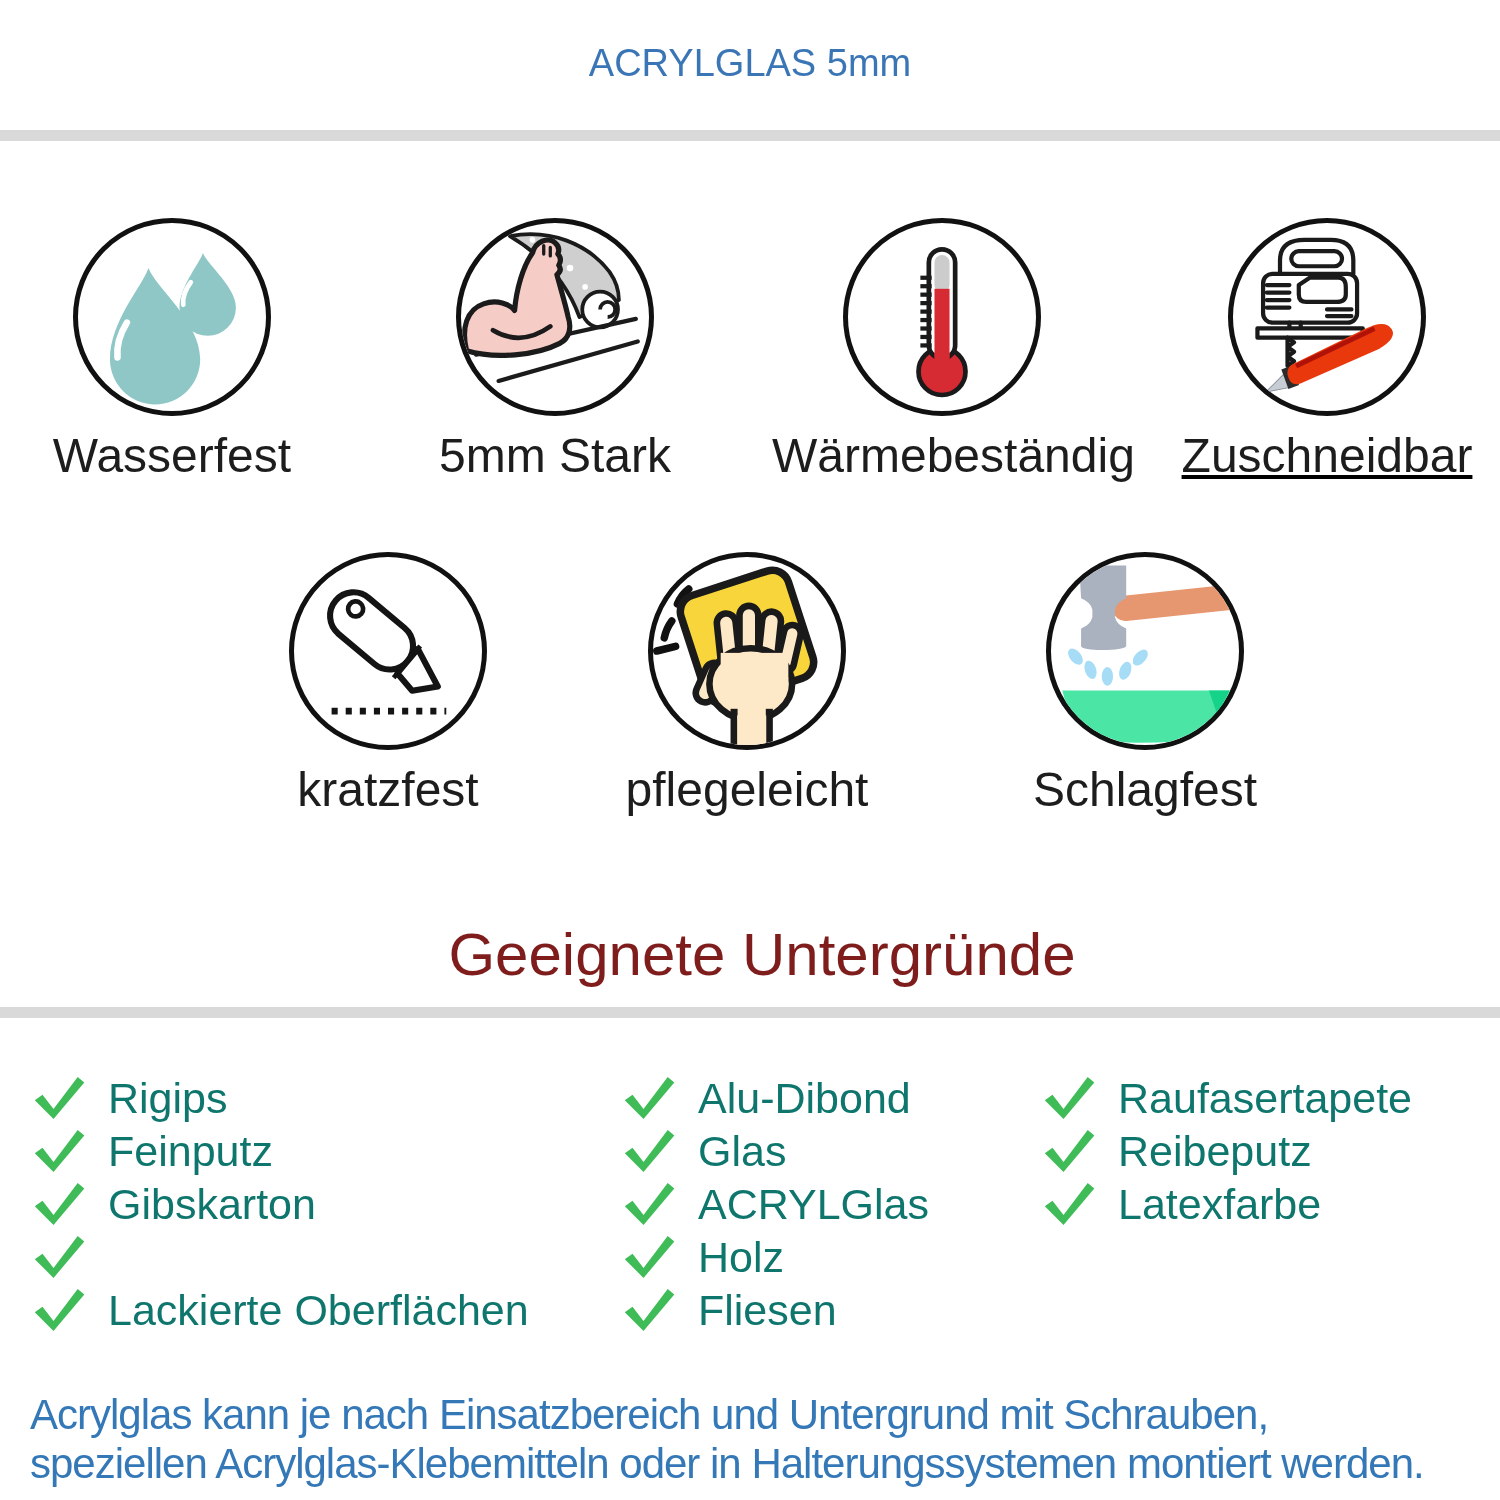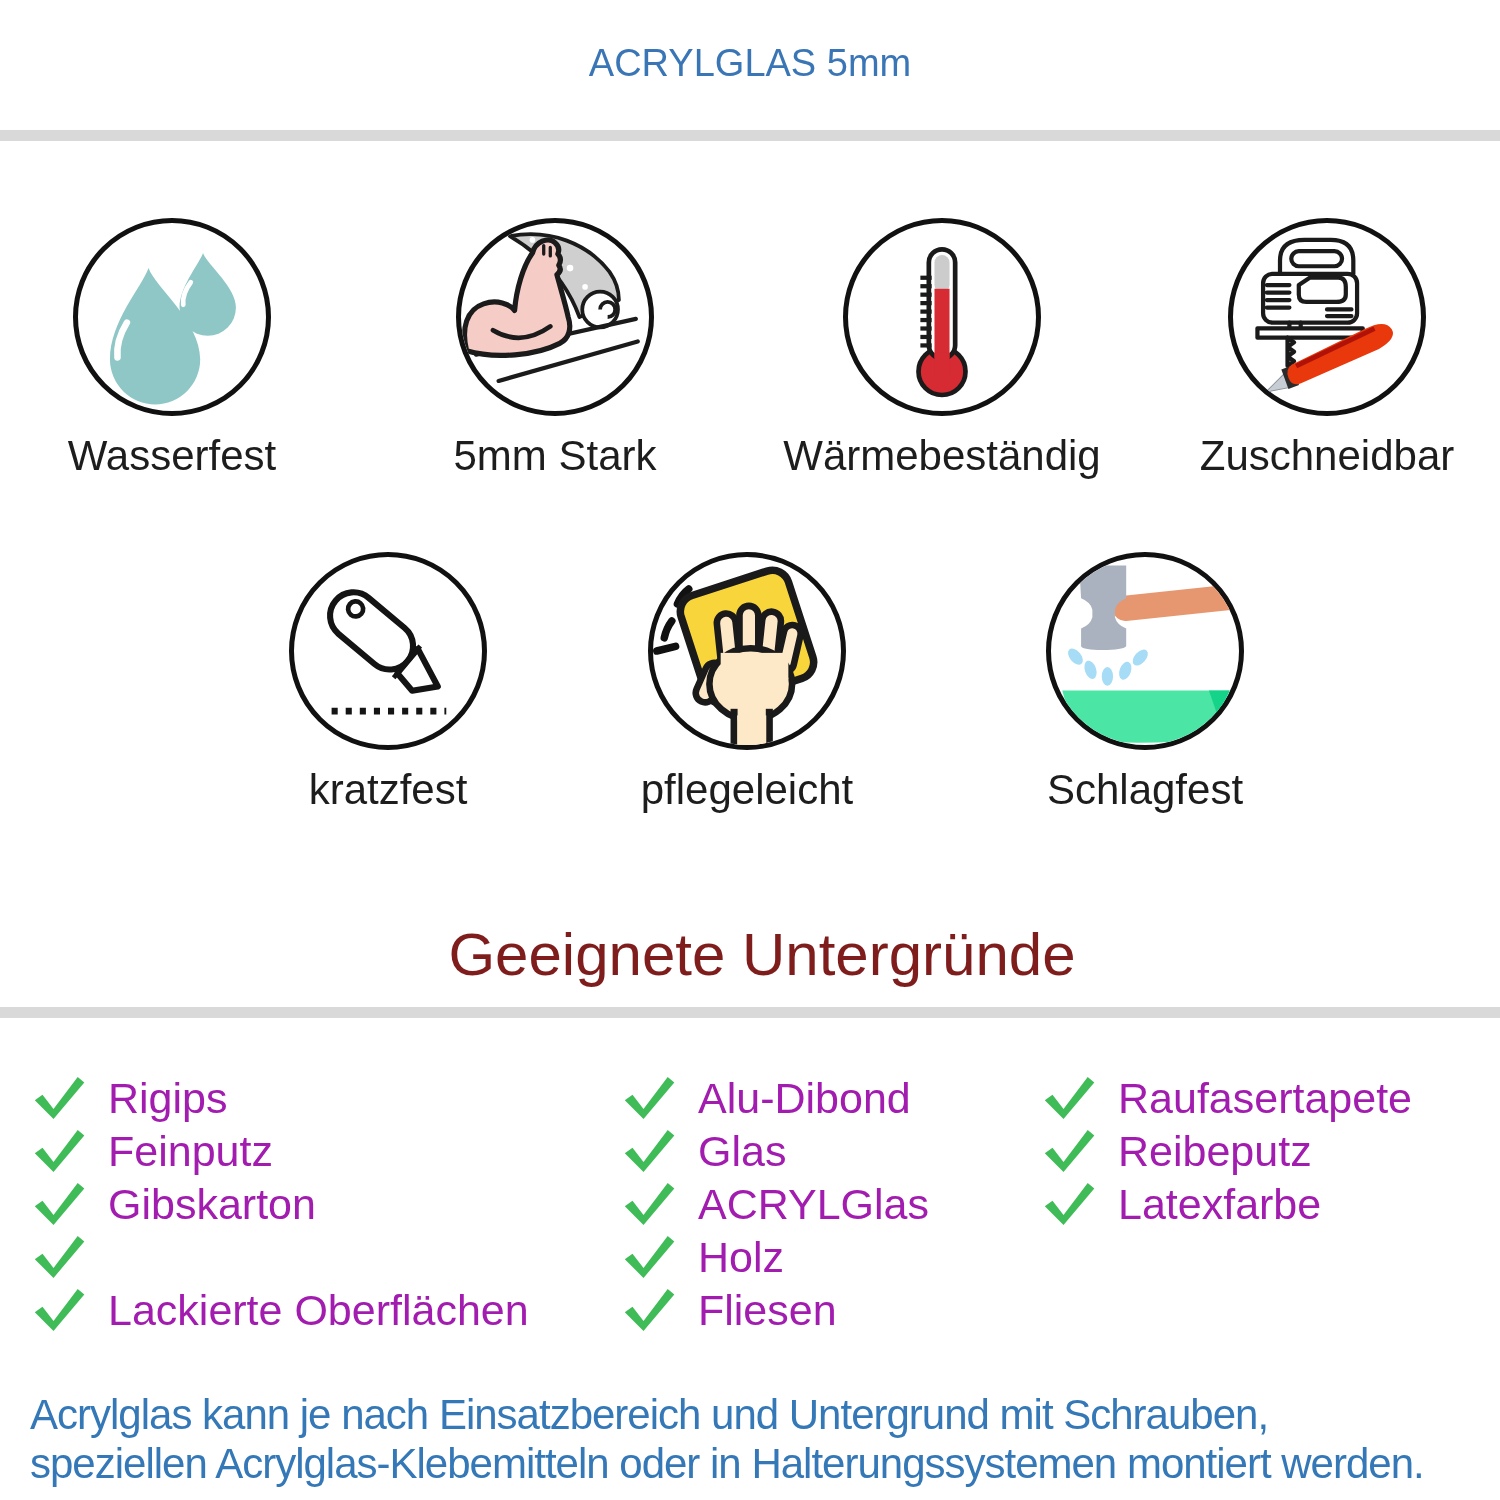"Wasserfest" .flabel { font-size: 42px -> 48px }
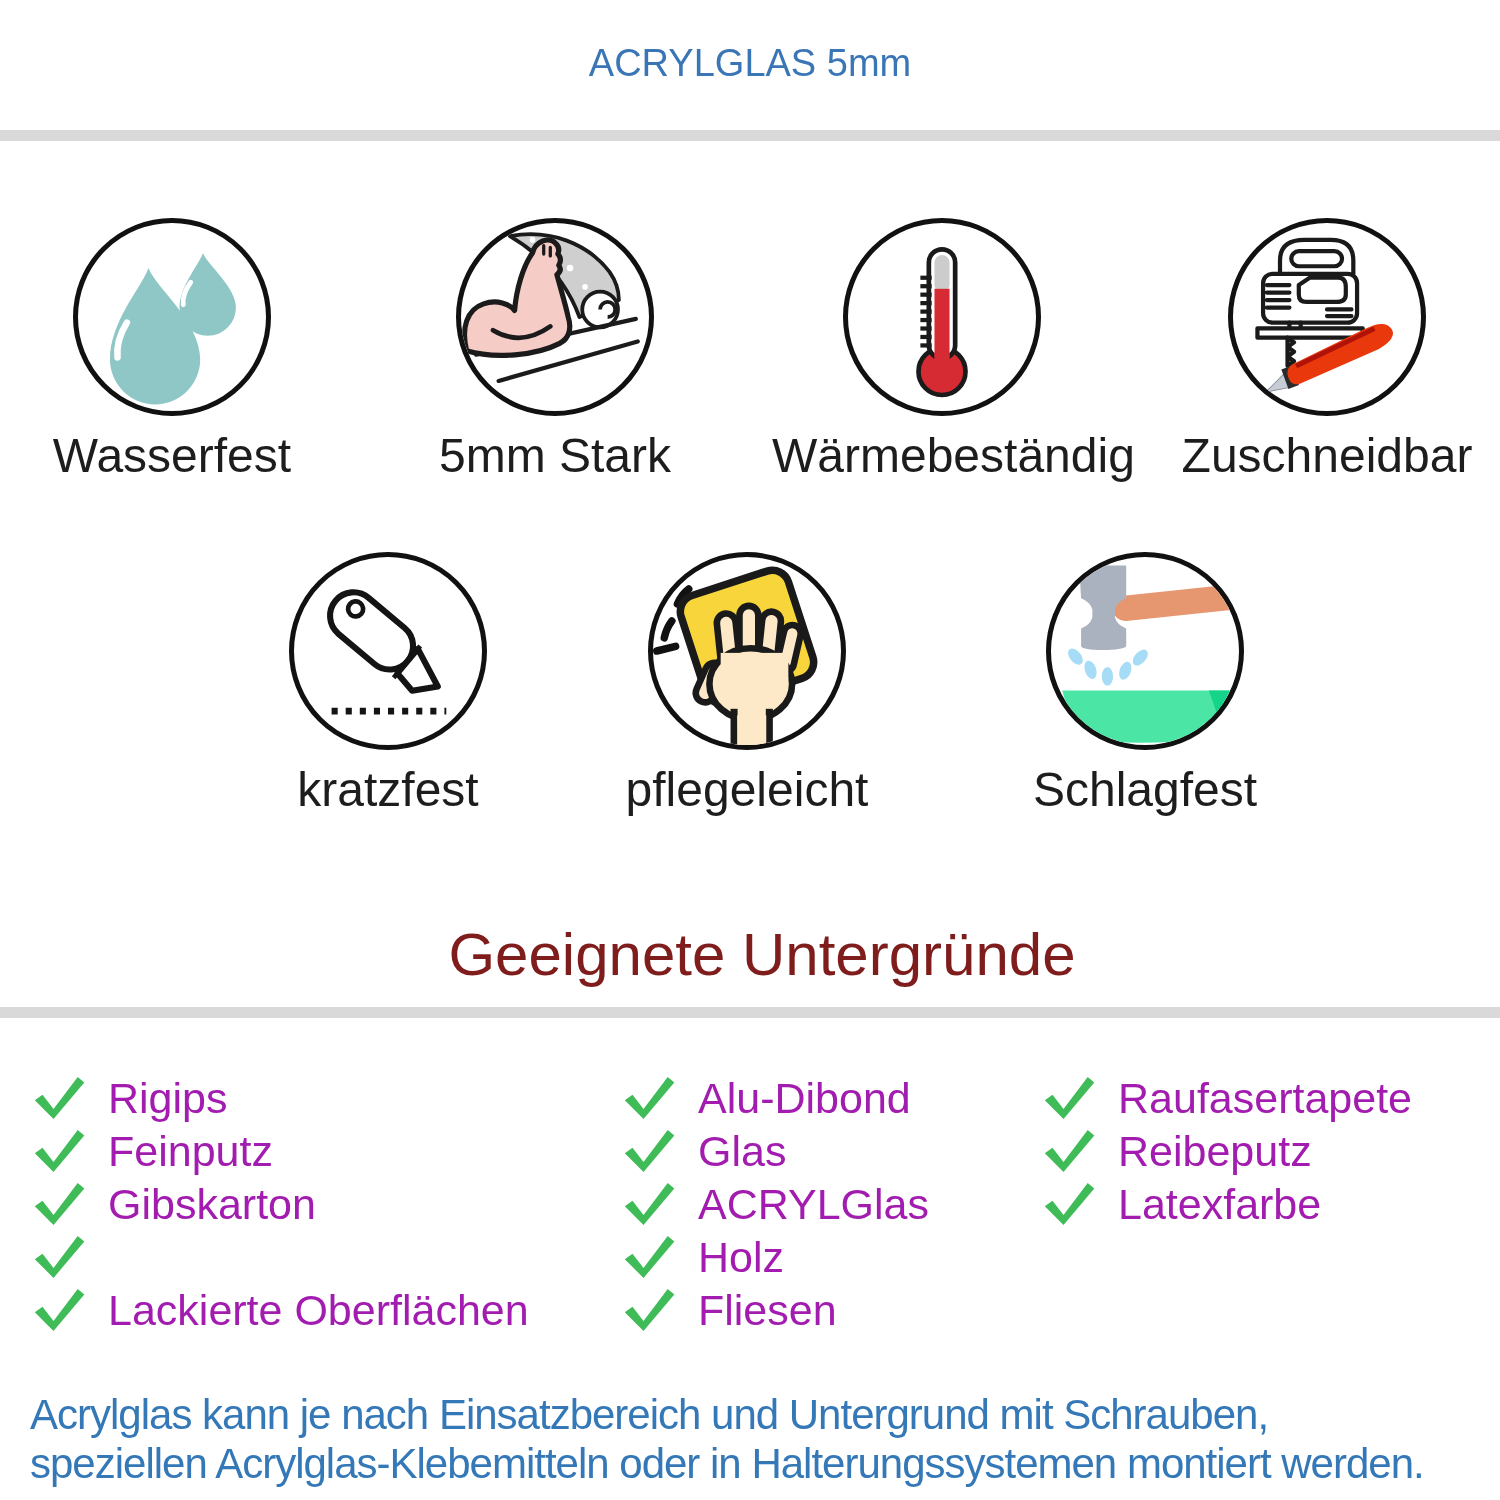"Zuschneidbar" .f3 { text-decoration: none -> underline }
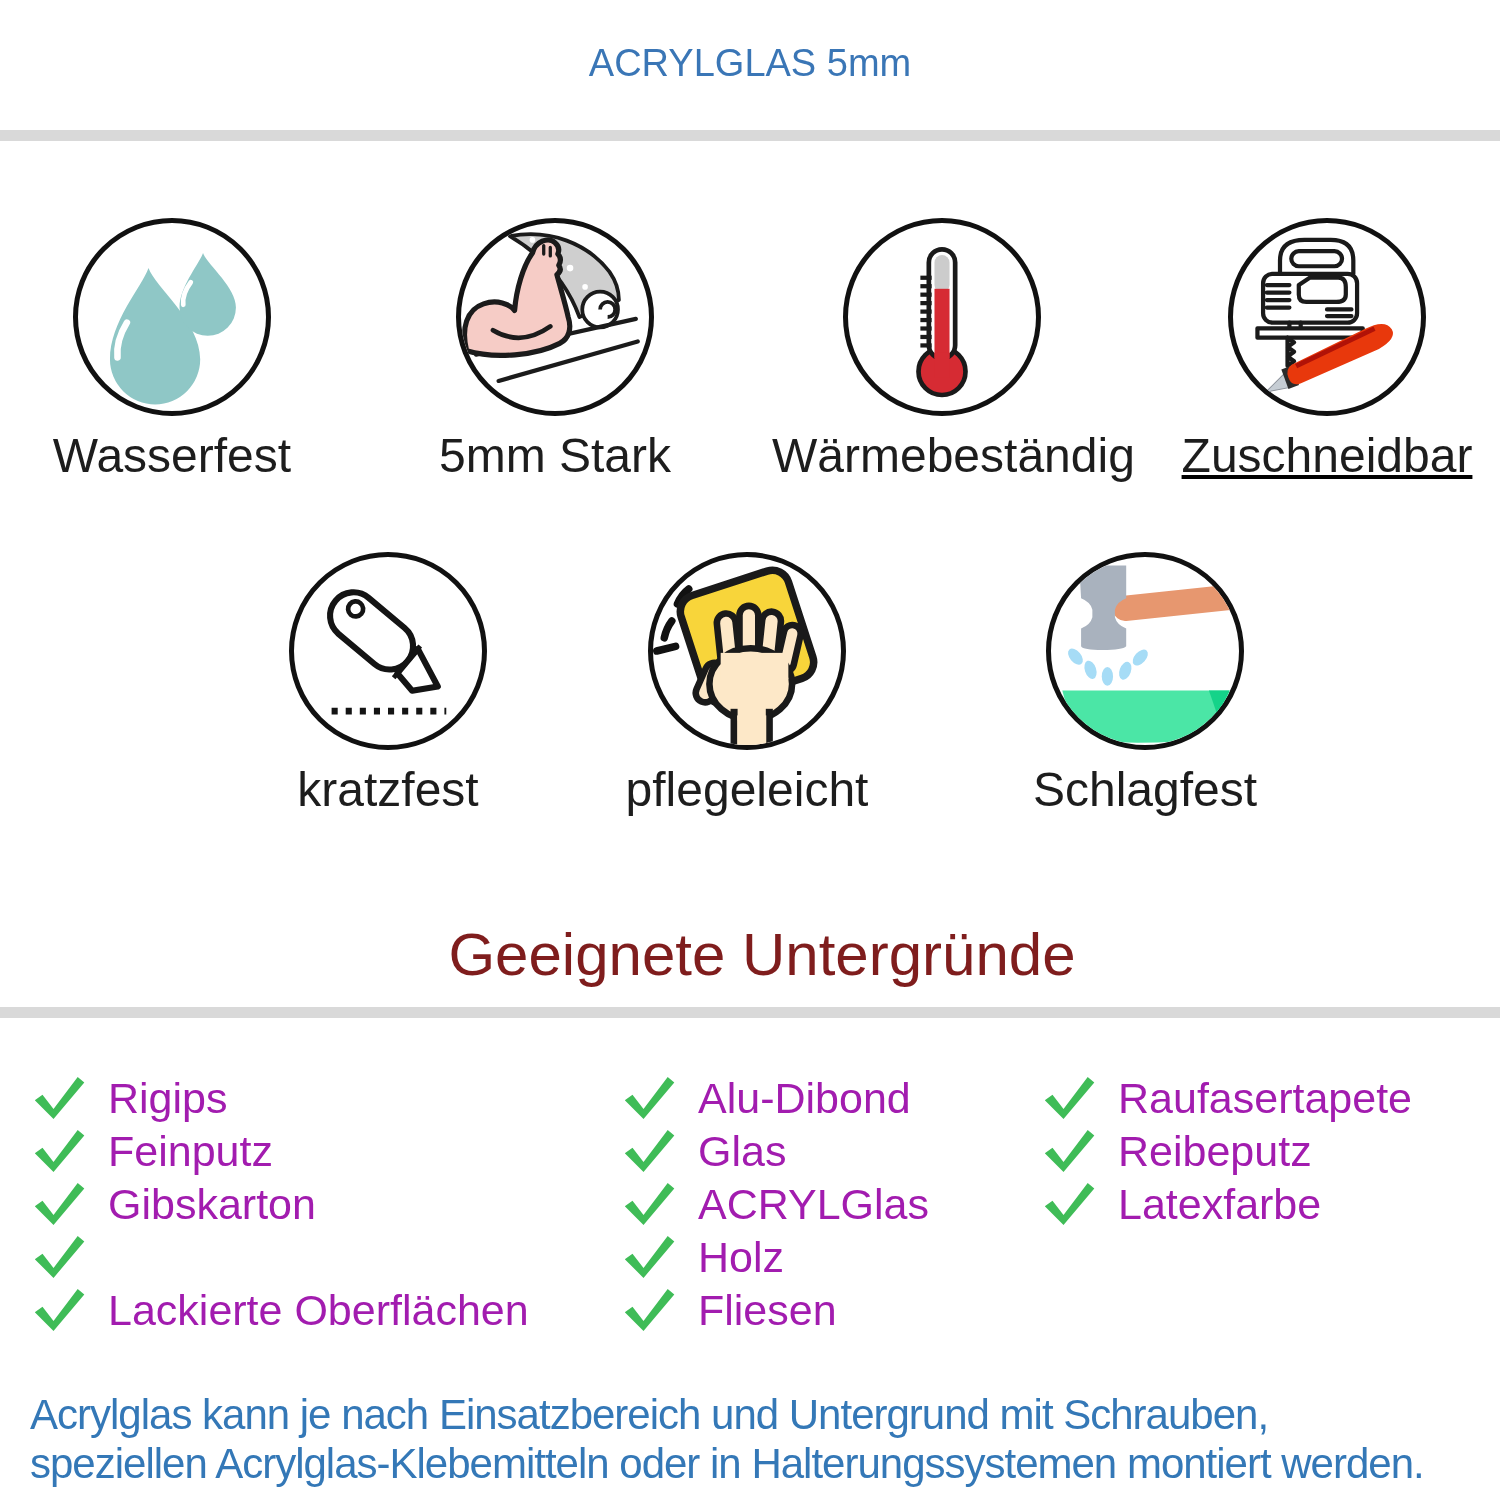"Rigips" .chk-label { color: #a21caf -> #0f766e }
